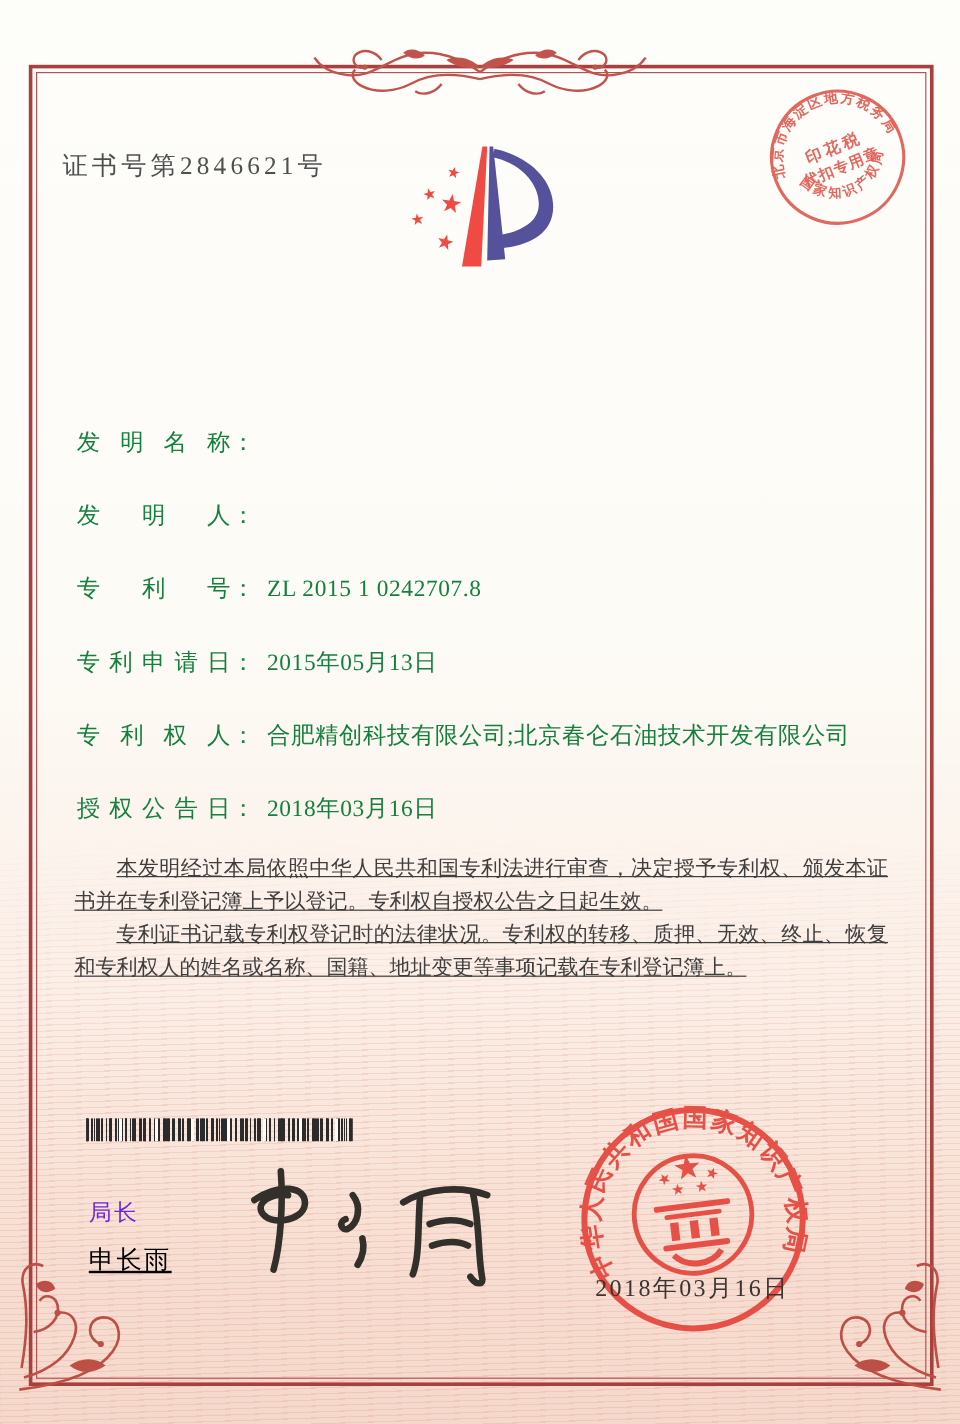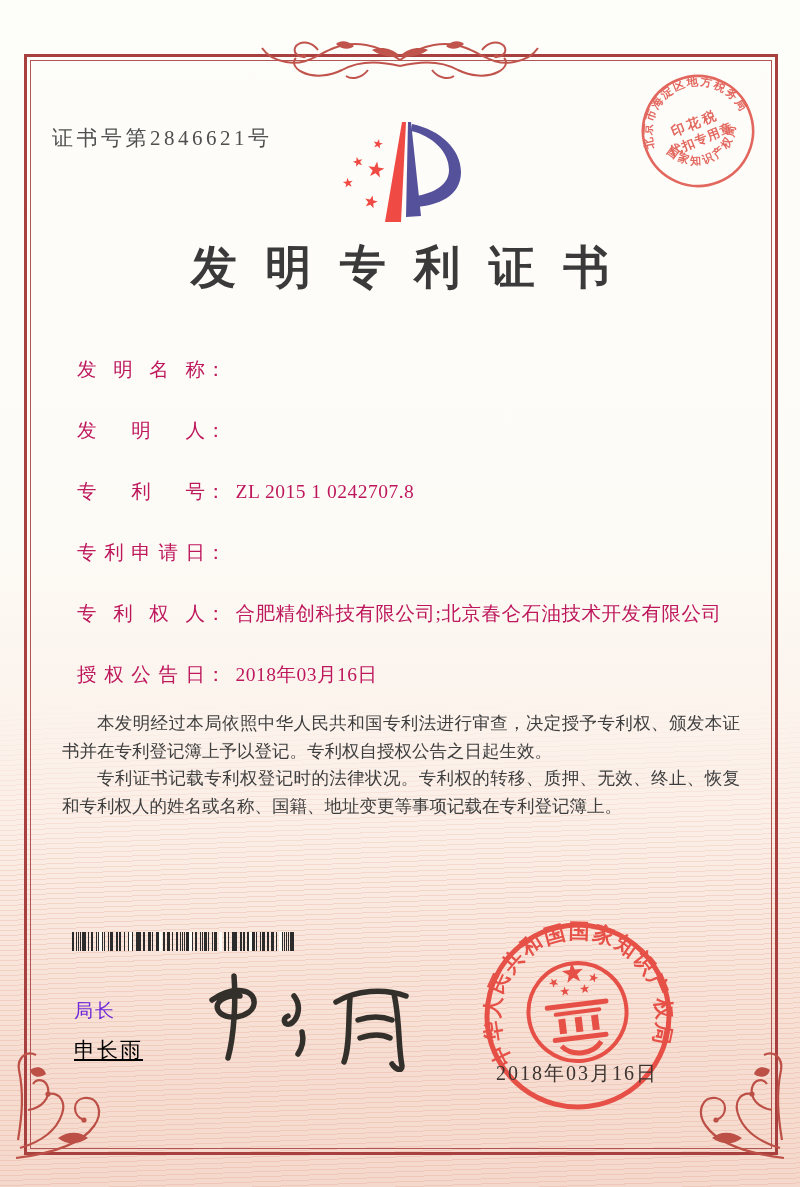"发明专利证书" div.title { html: <div>发明专利证书</div> -> none }
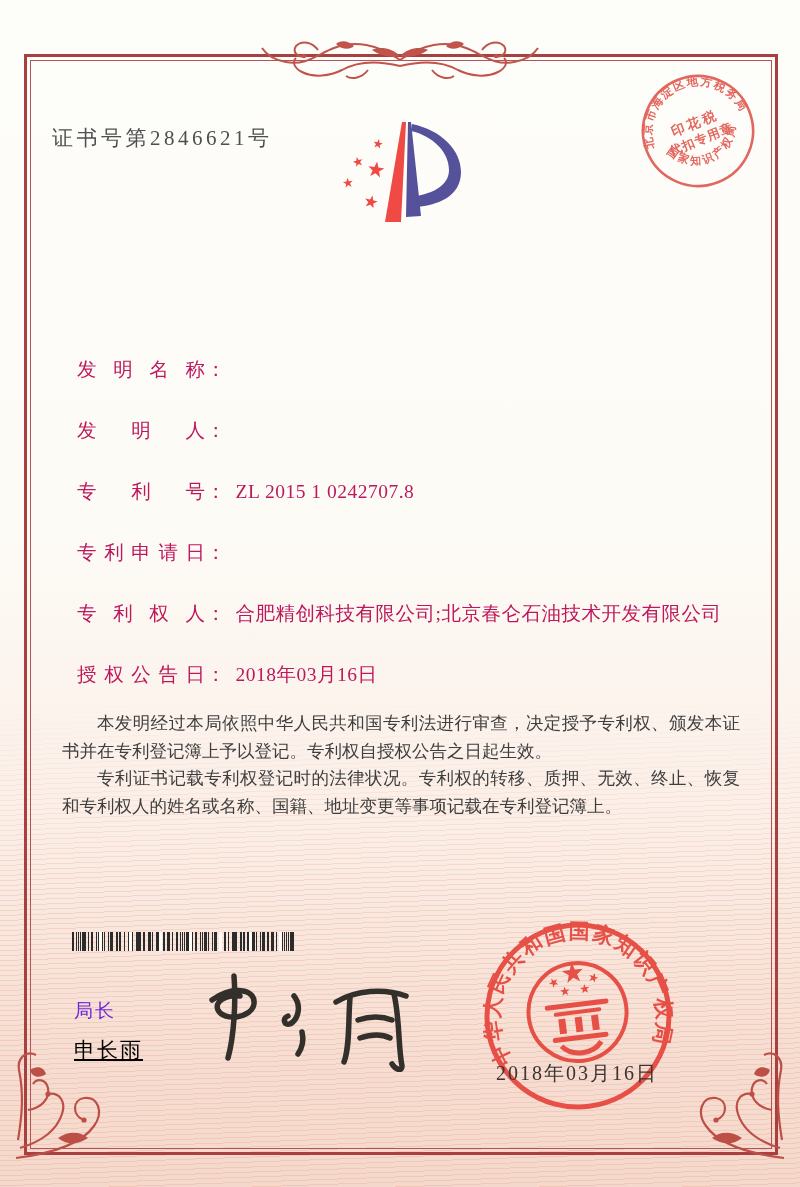"发明名称" .f-row { color: #be185d -> #15803d; margin-left: 13px -> none }
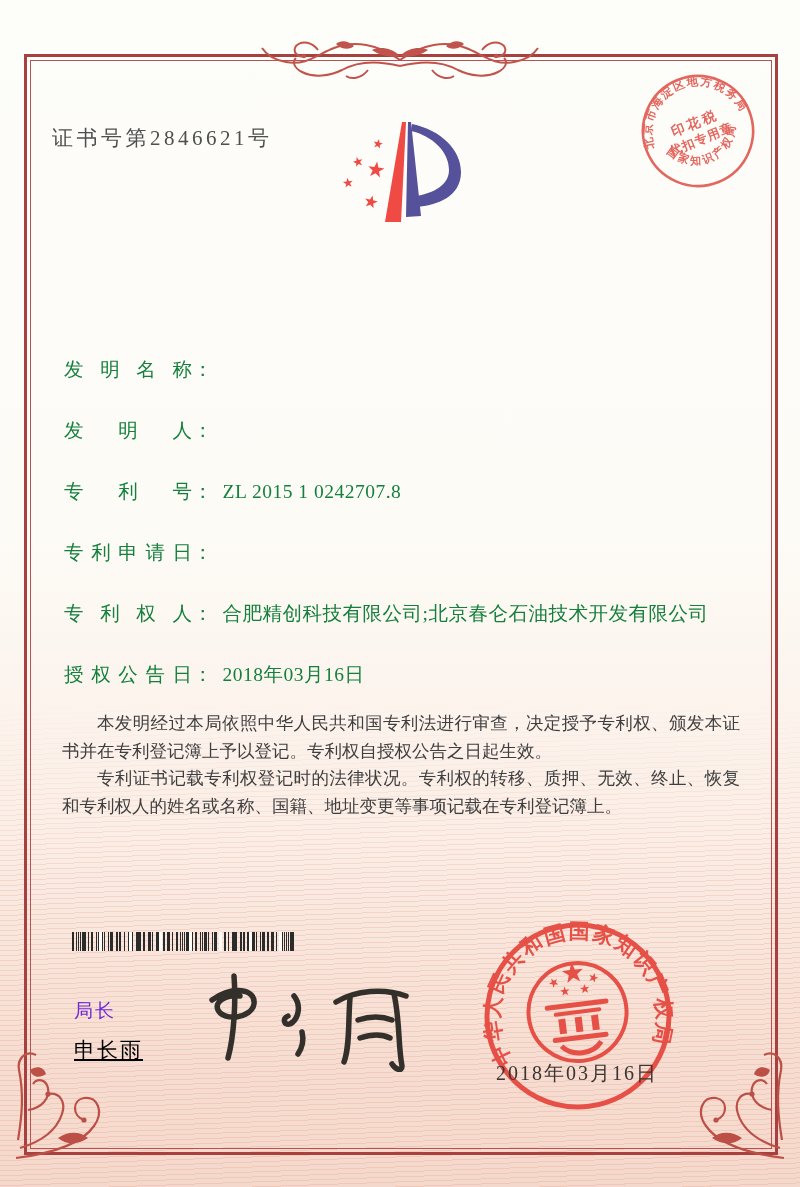"2015年05月13日" span.f-value { html: none -> <span>2015年05月13日</span> }
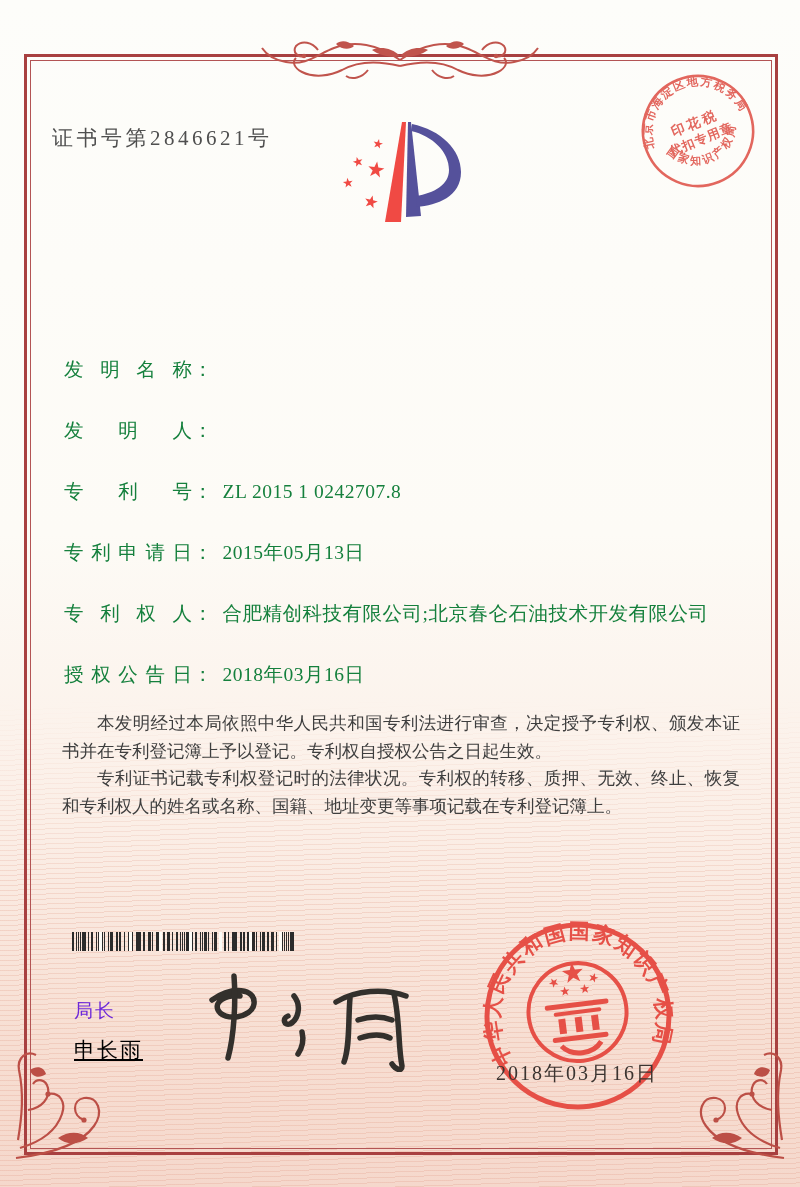"本发明经过本局依照中华人民共和国专利法进行审查，决定授予专利权、颁发本证书并在专" .body-text p { text-decoration: none -> underline }
